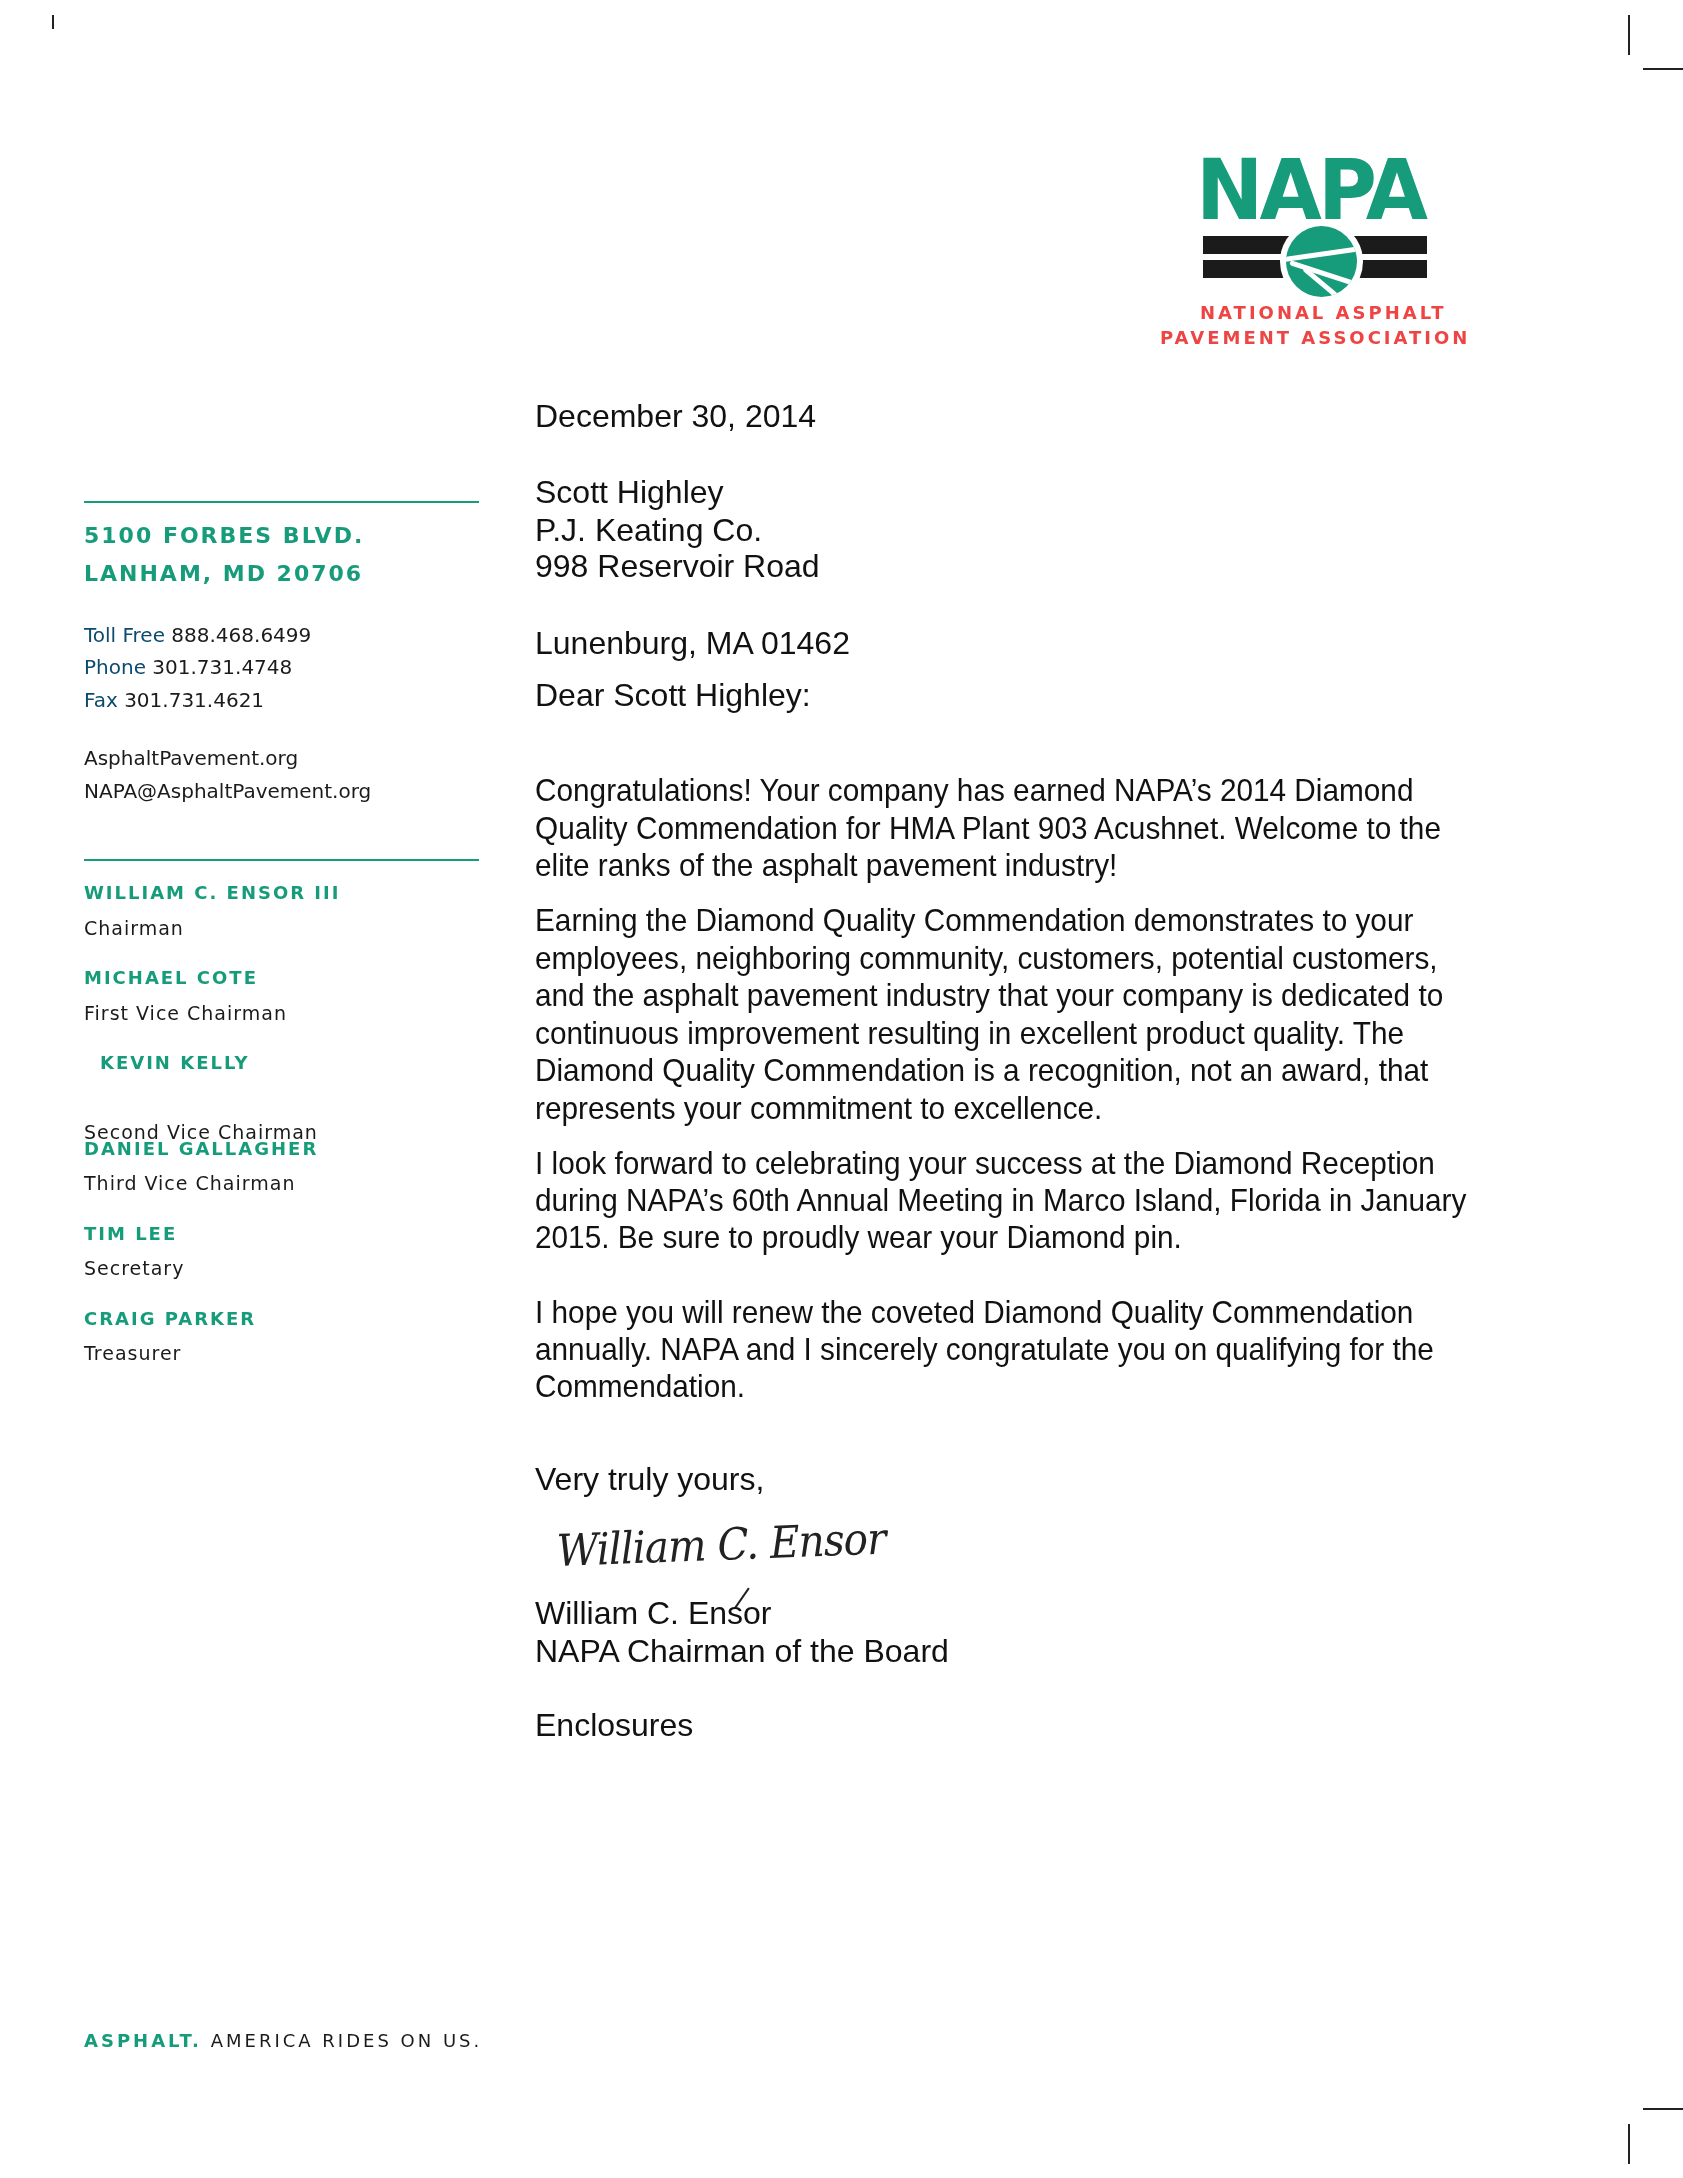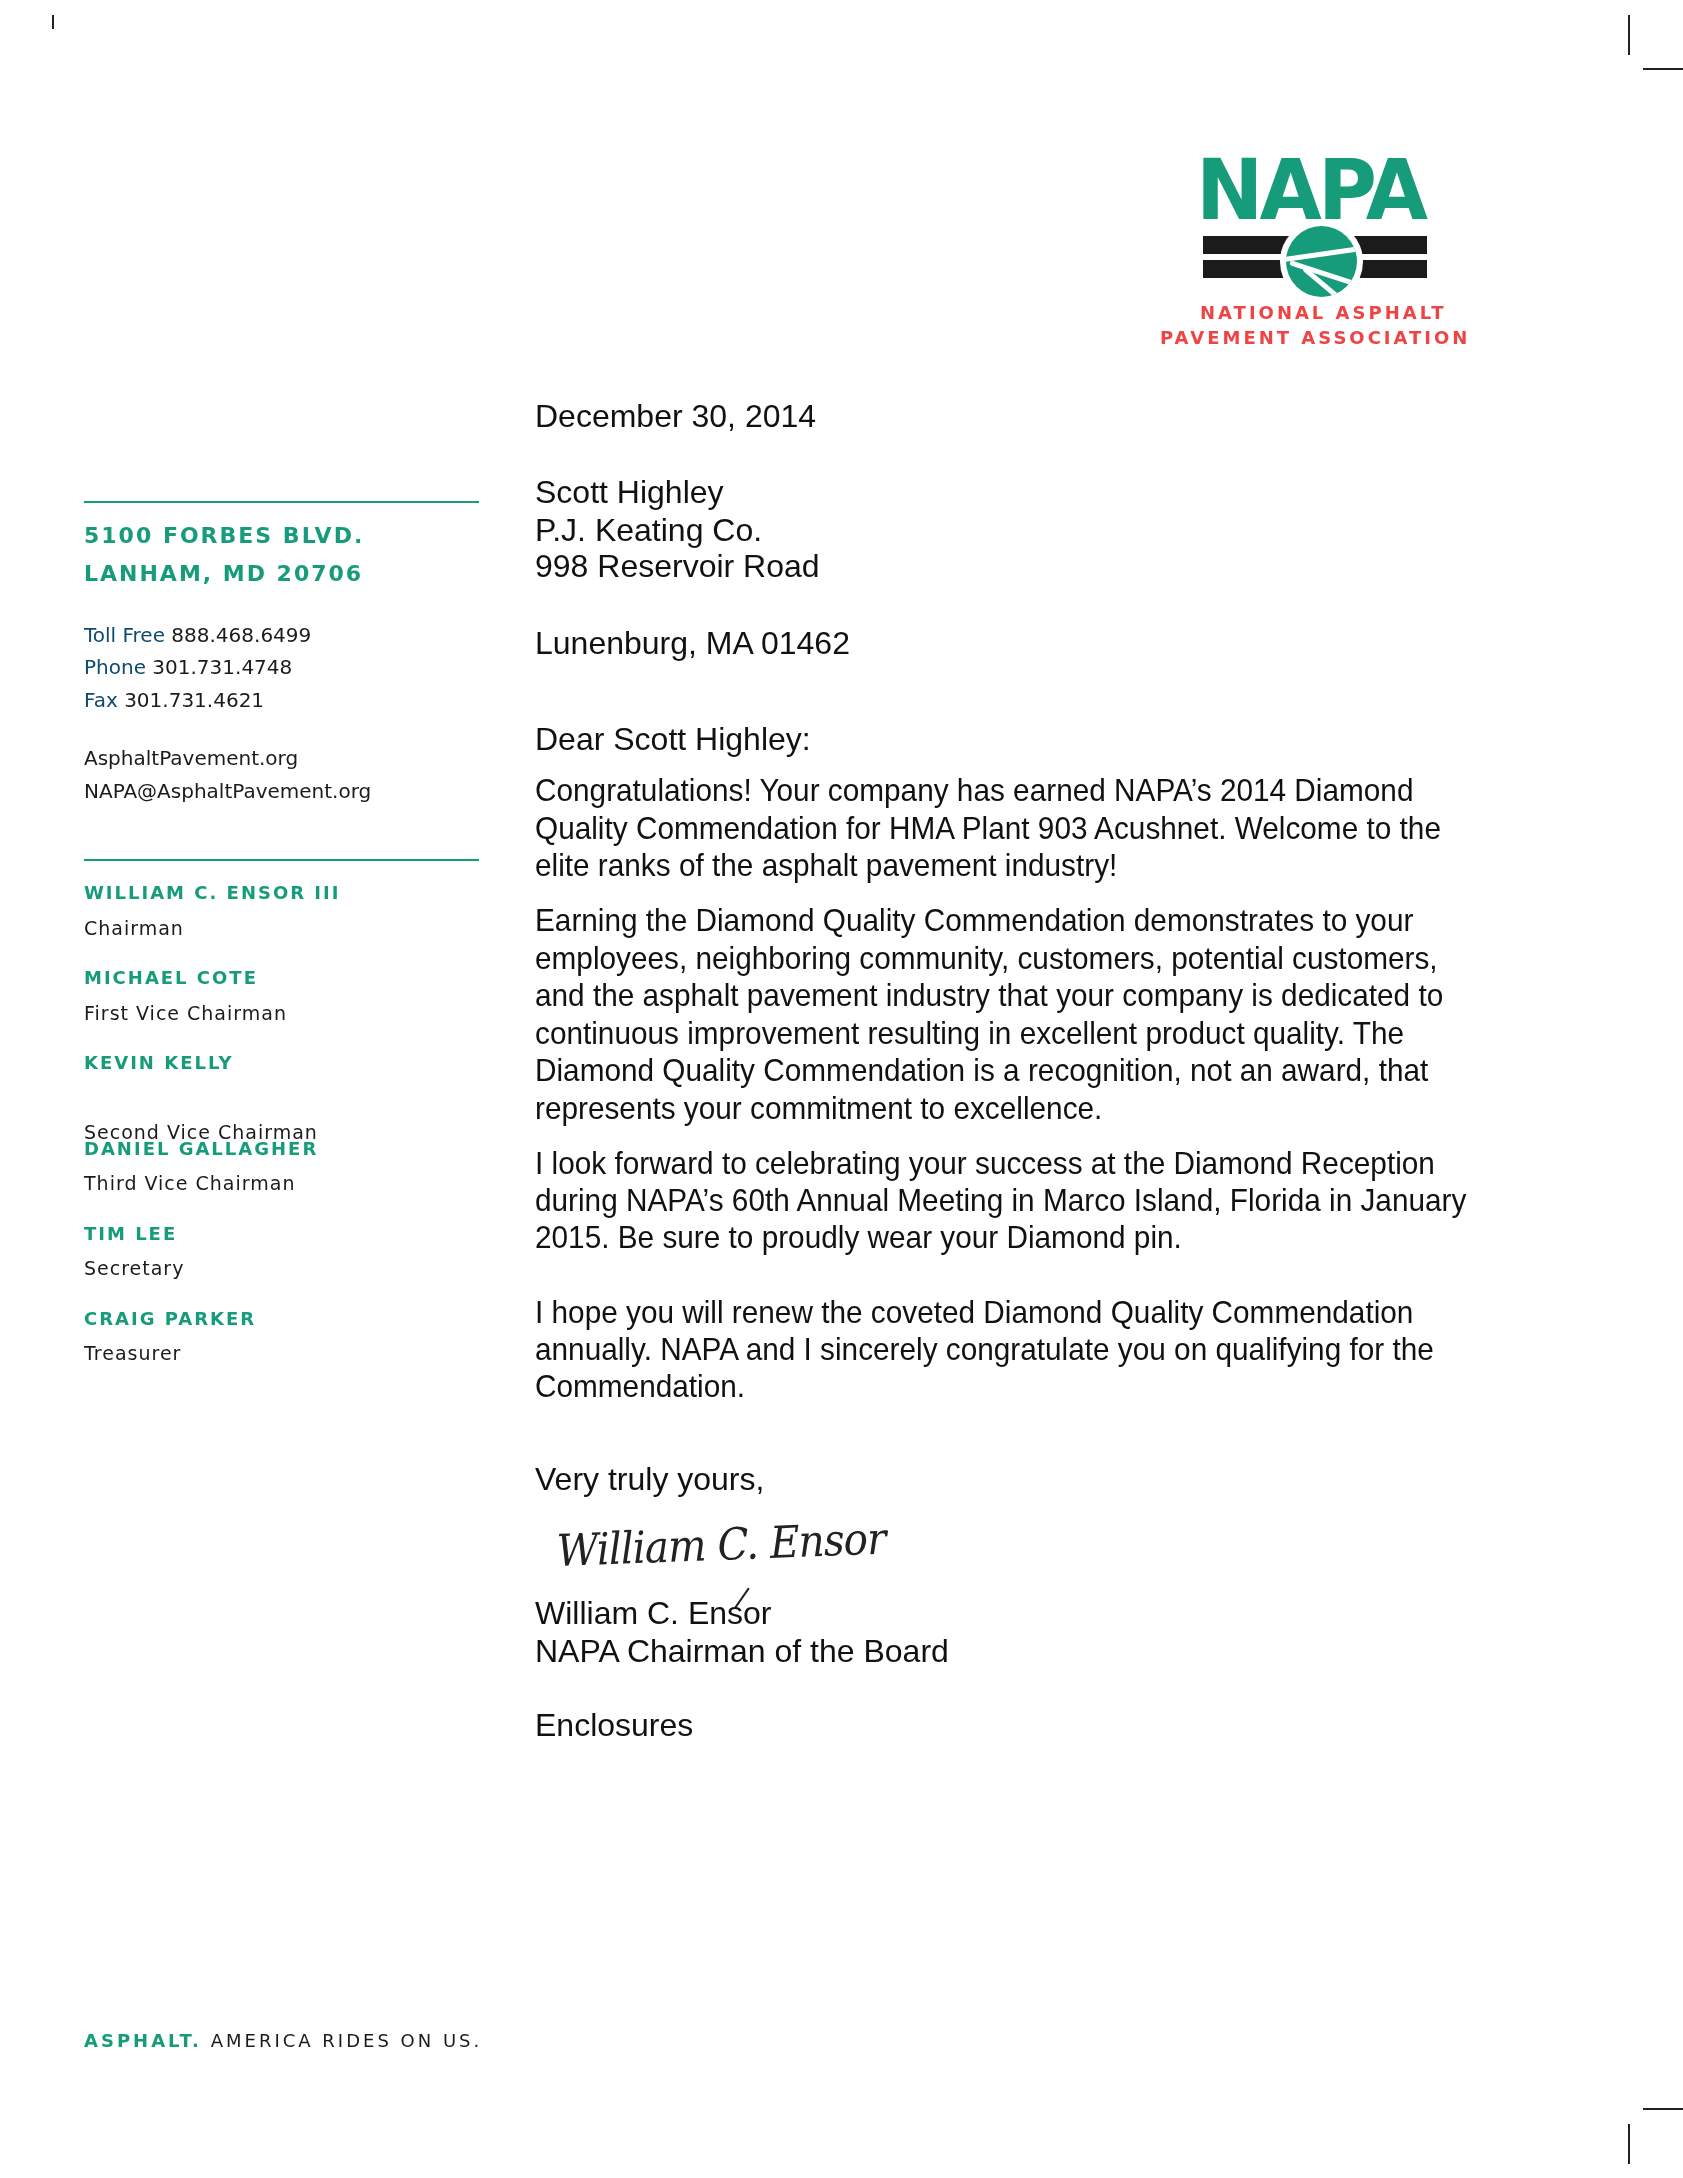"Dear Scott Highley:" div.t { top: 720px -> 676px }
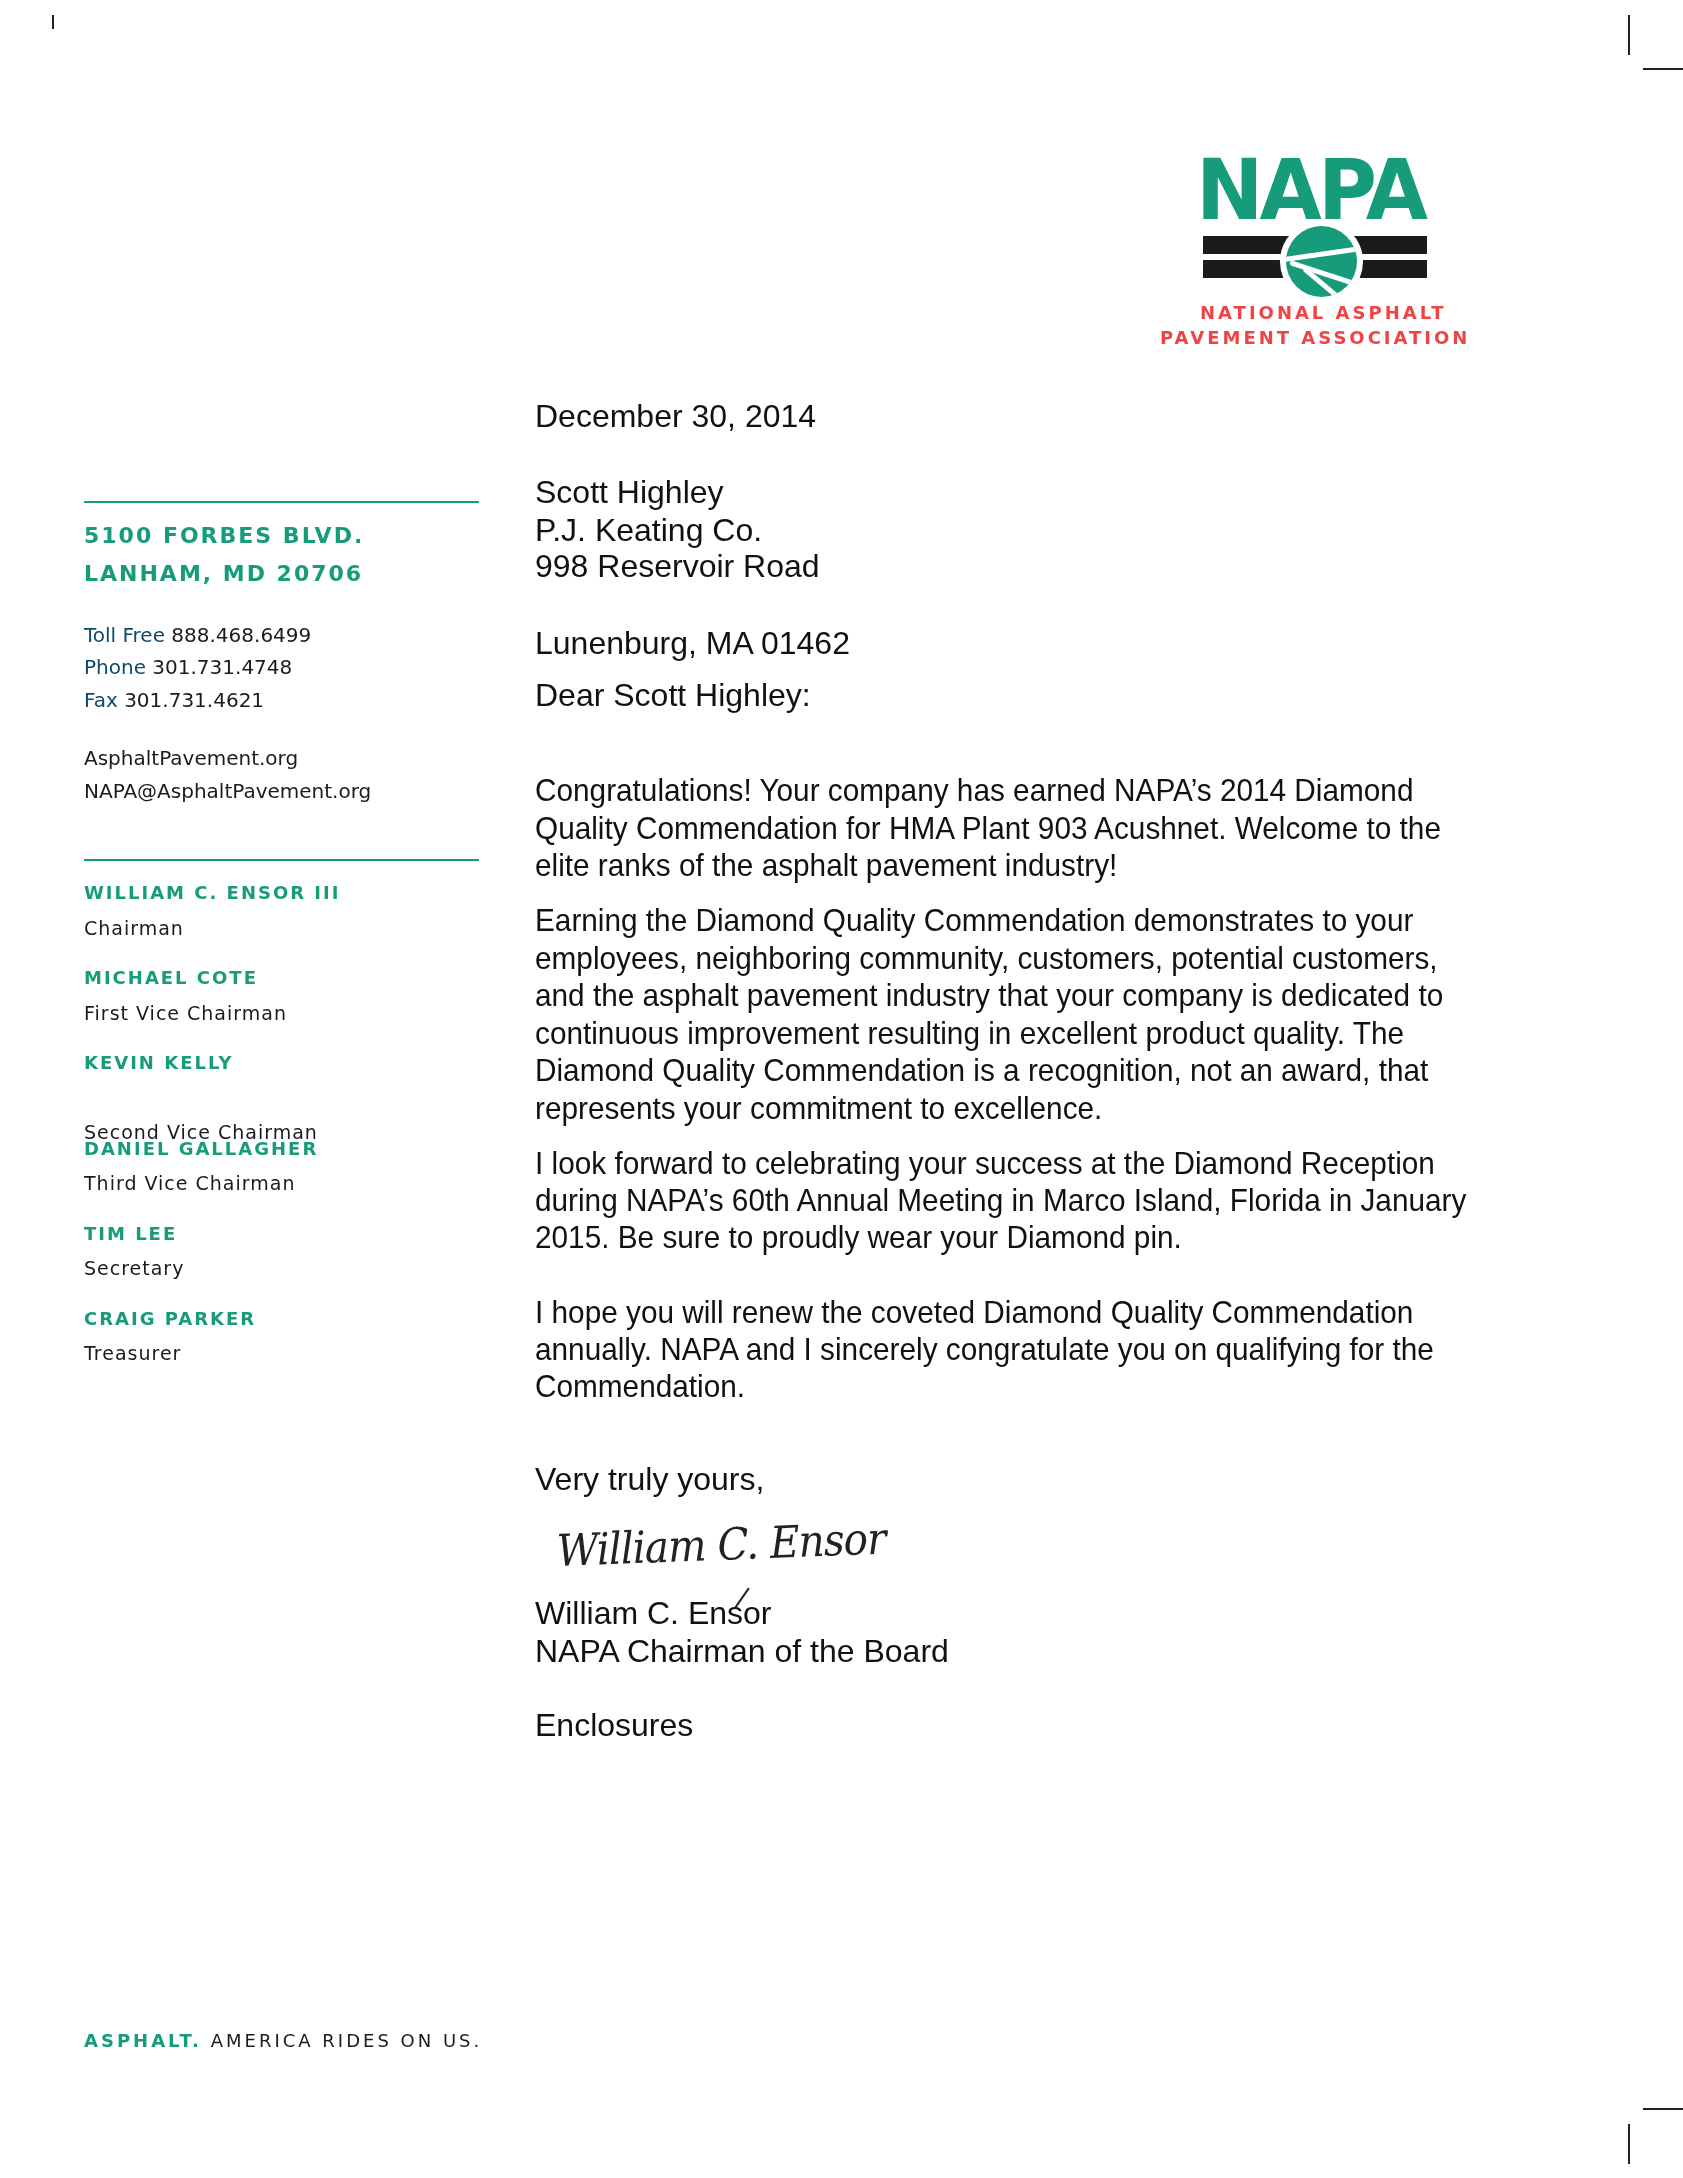"KEVIN KELLY" div.off-name { margin-left: none -> 16px }
